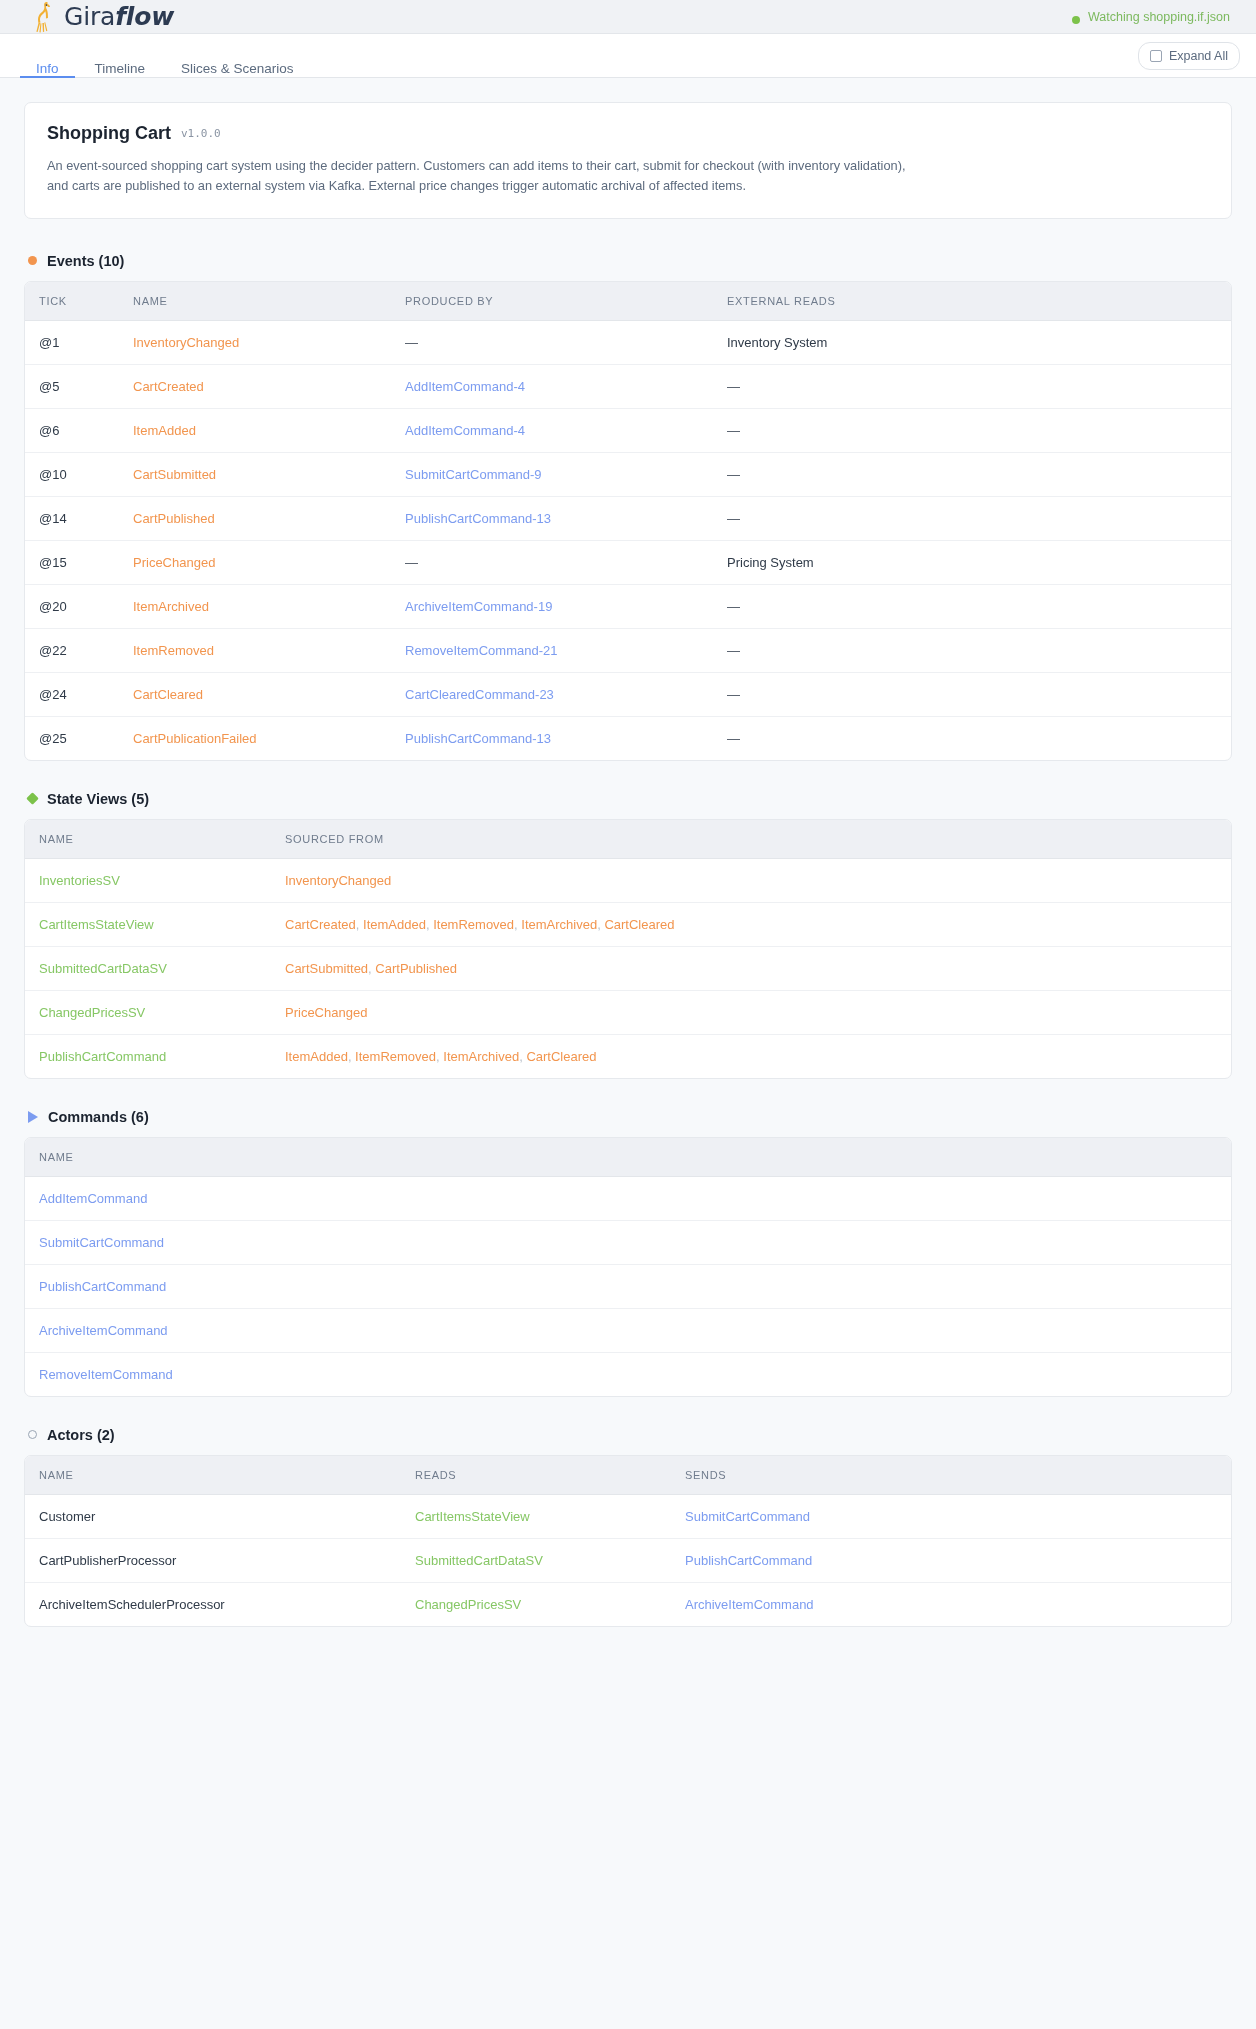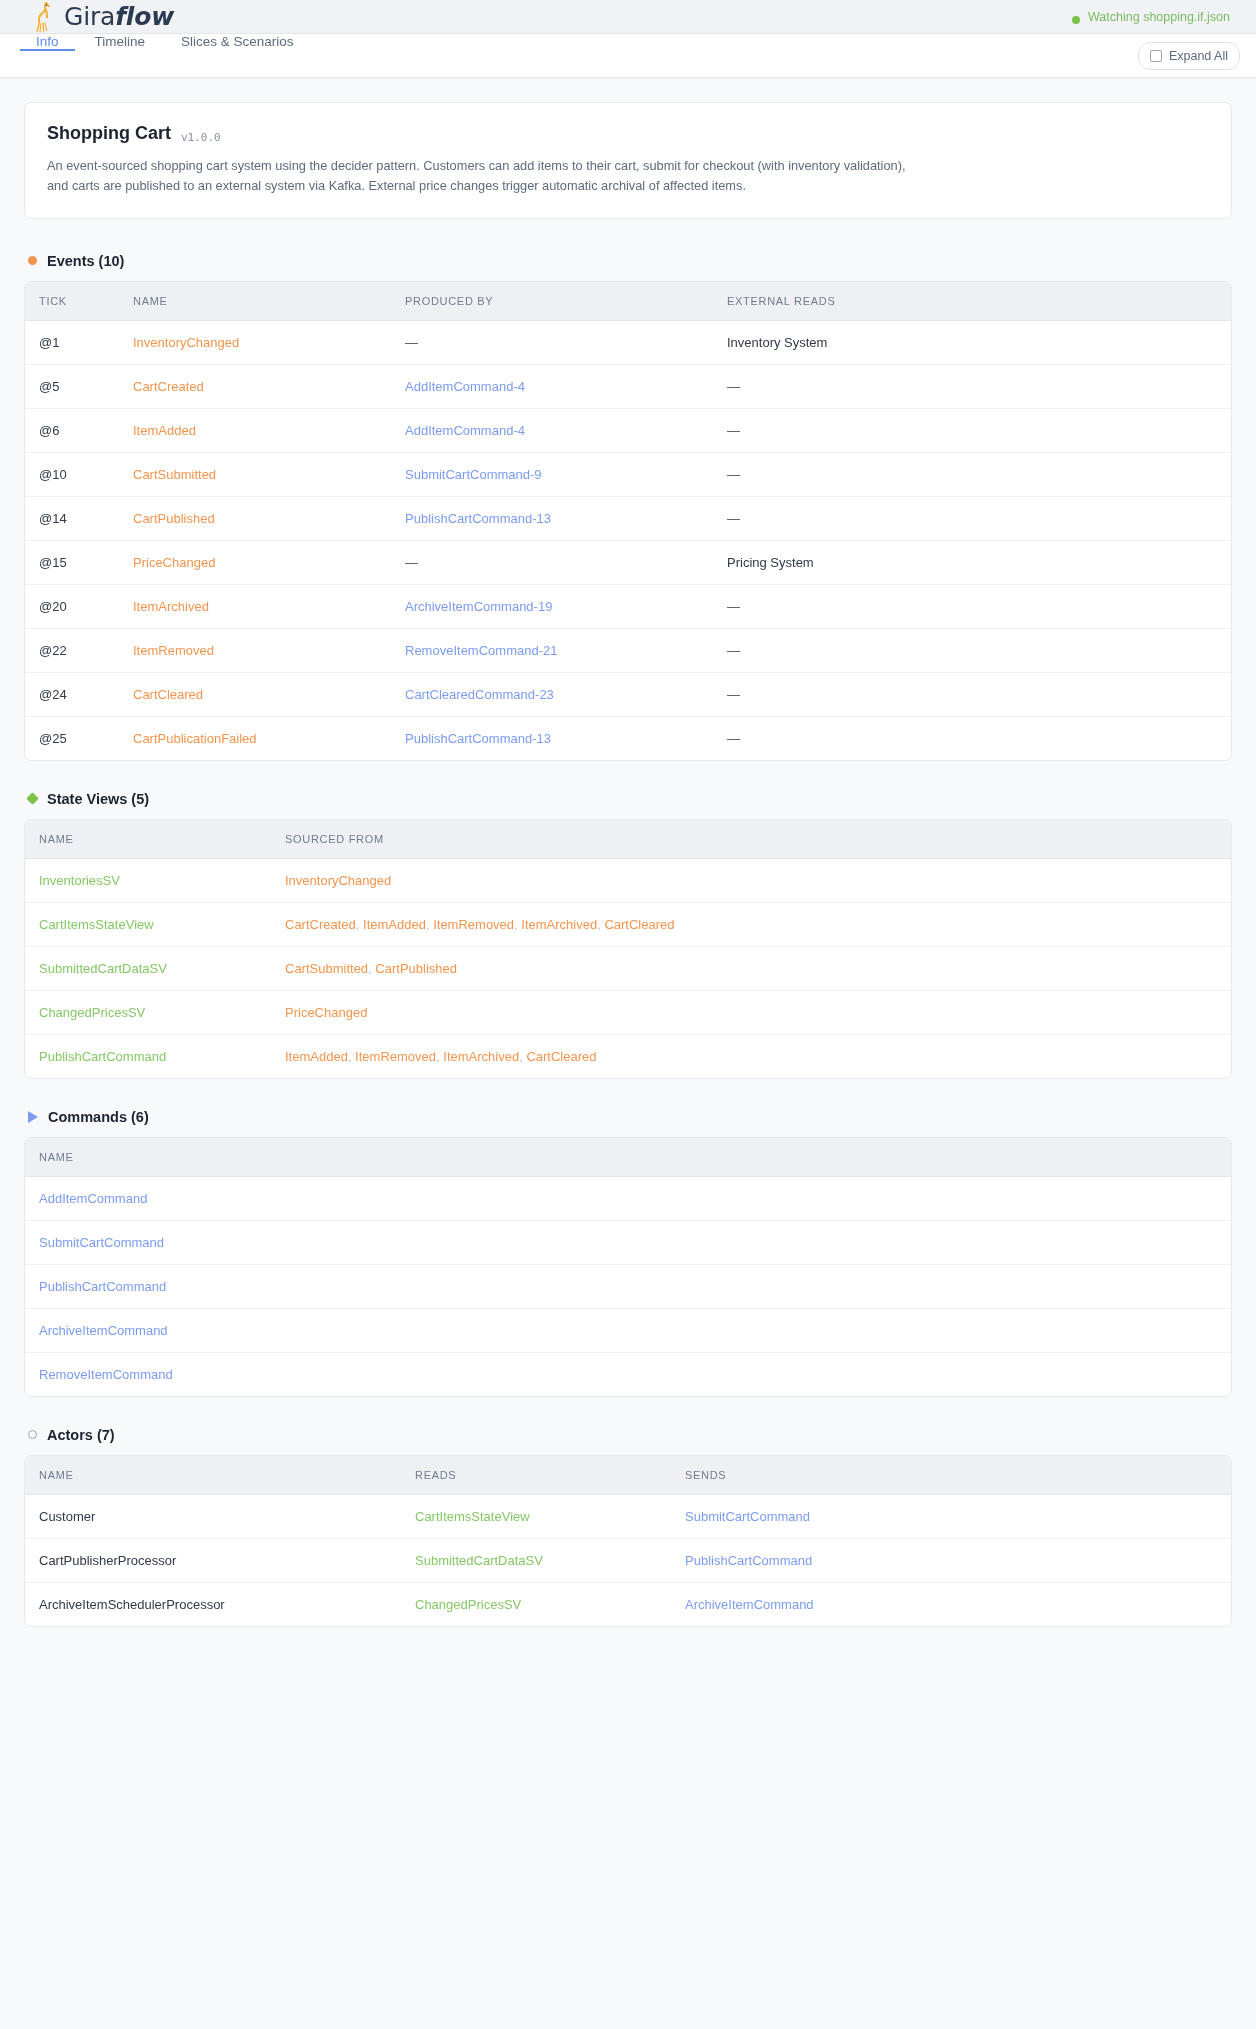"Info" .tabs { align-items: flex-start -> flex-end }
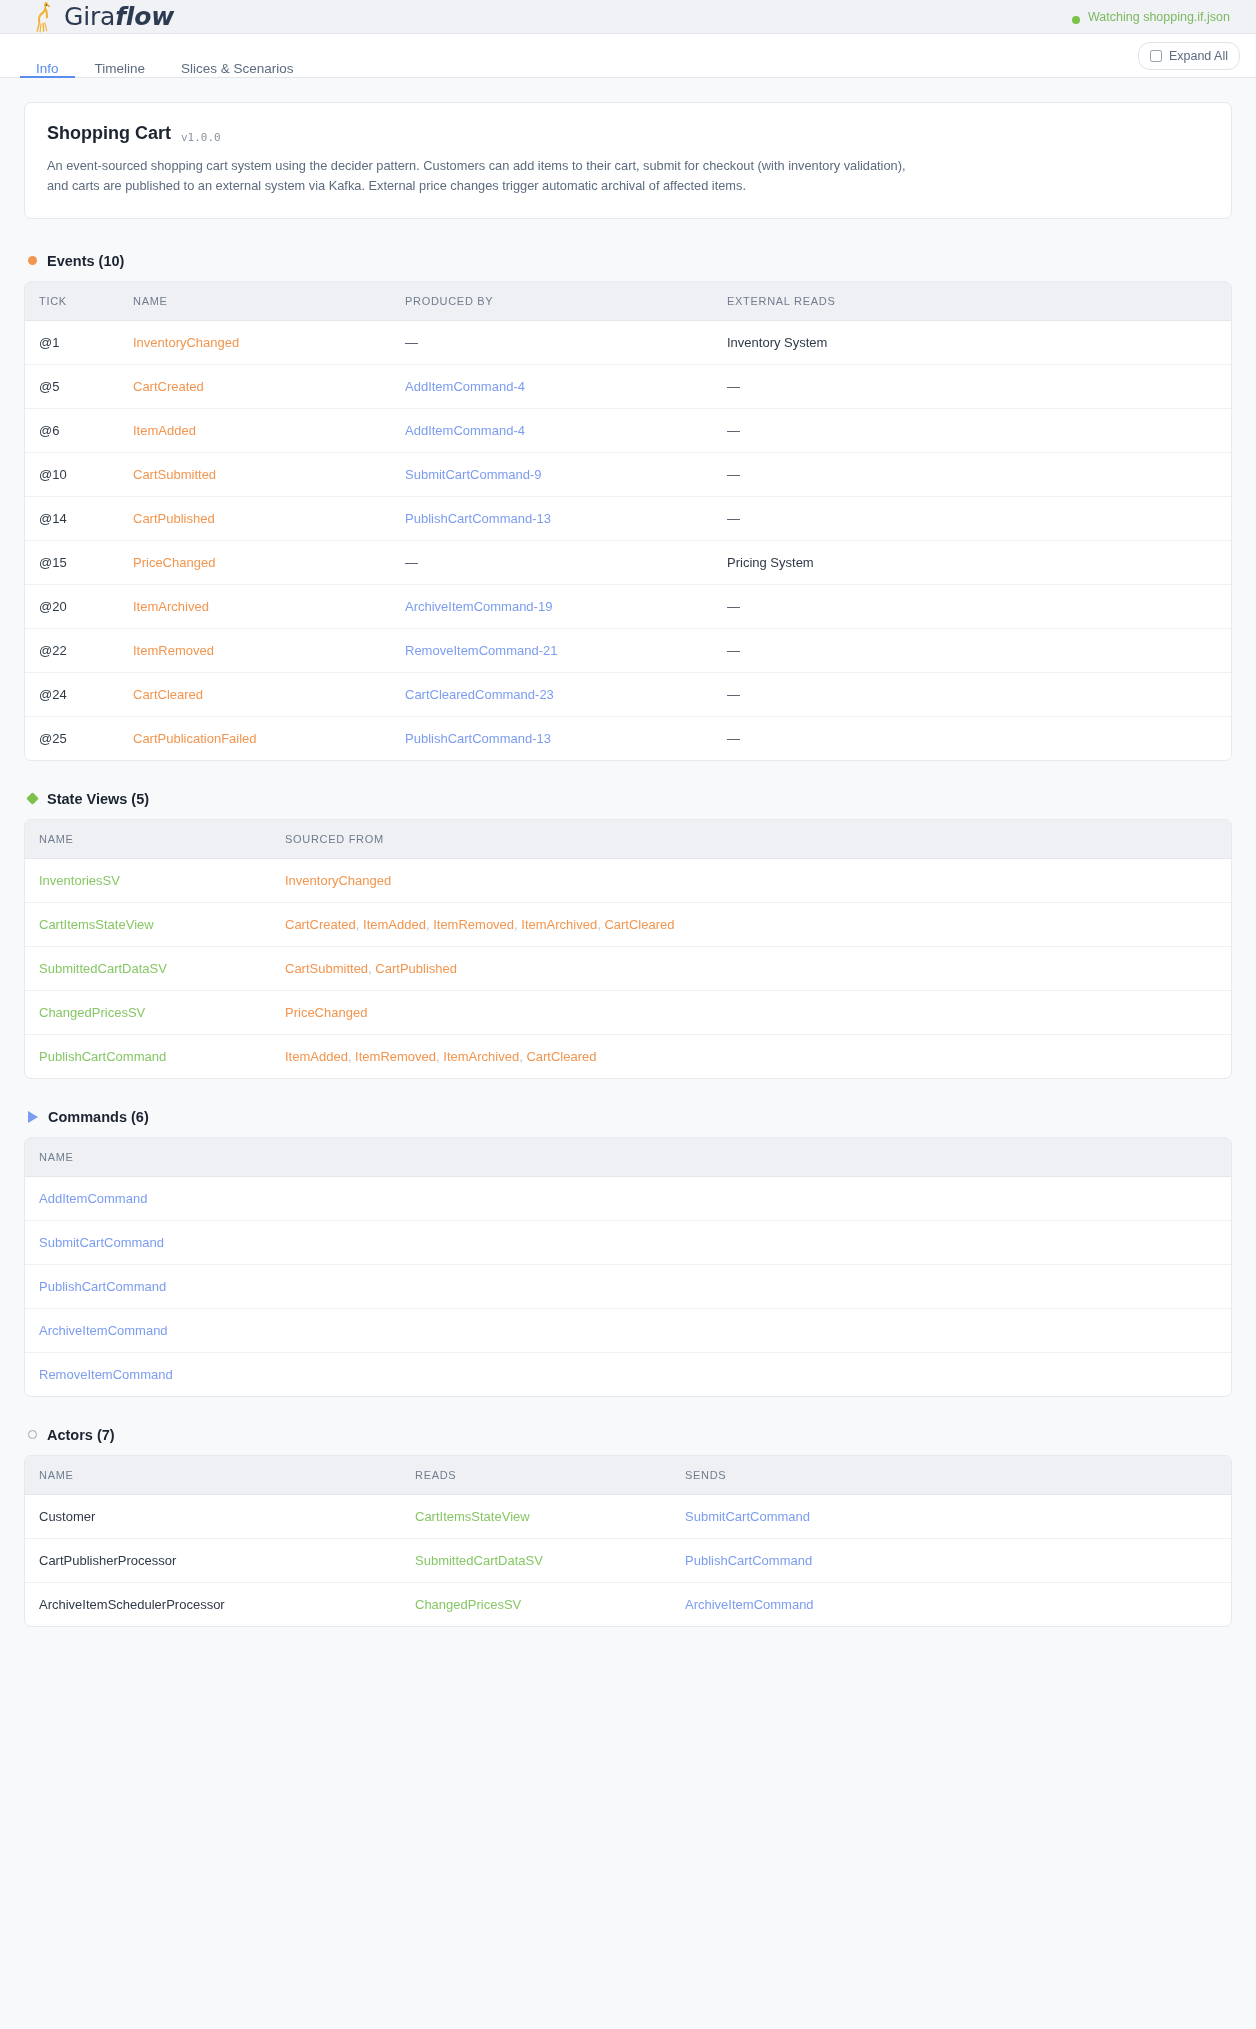"Shopping Cart" .info-title-row { align-items: flex-end -> center }
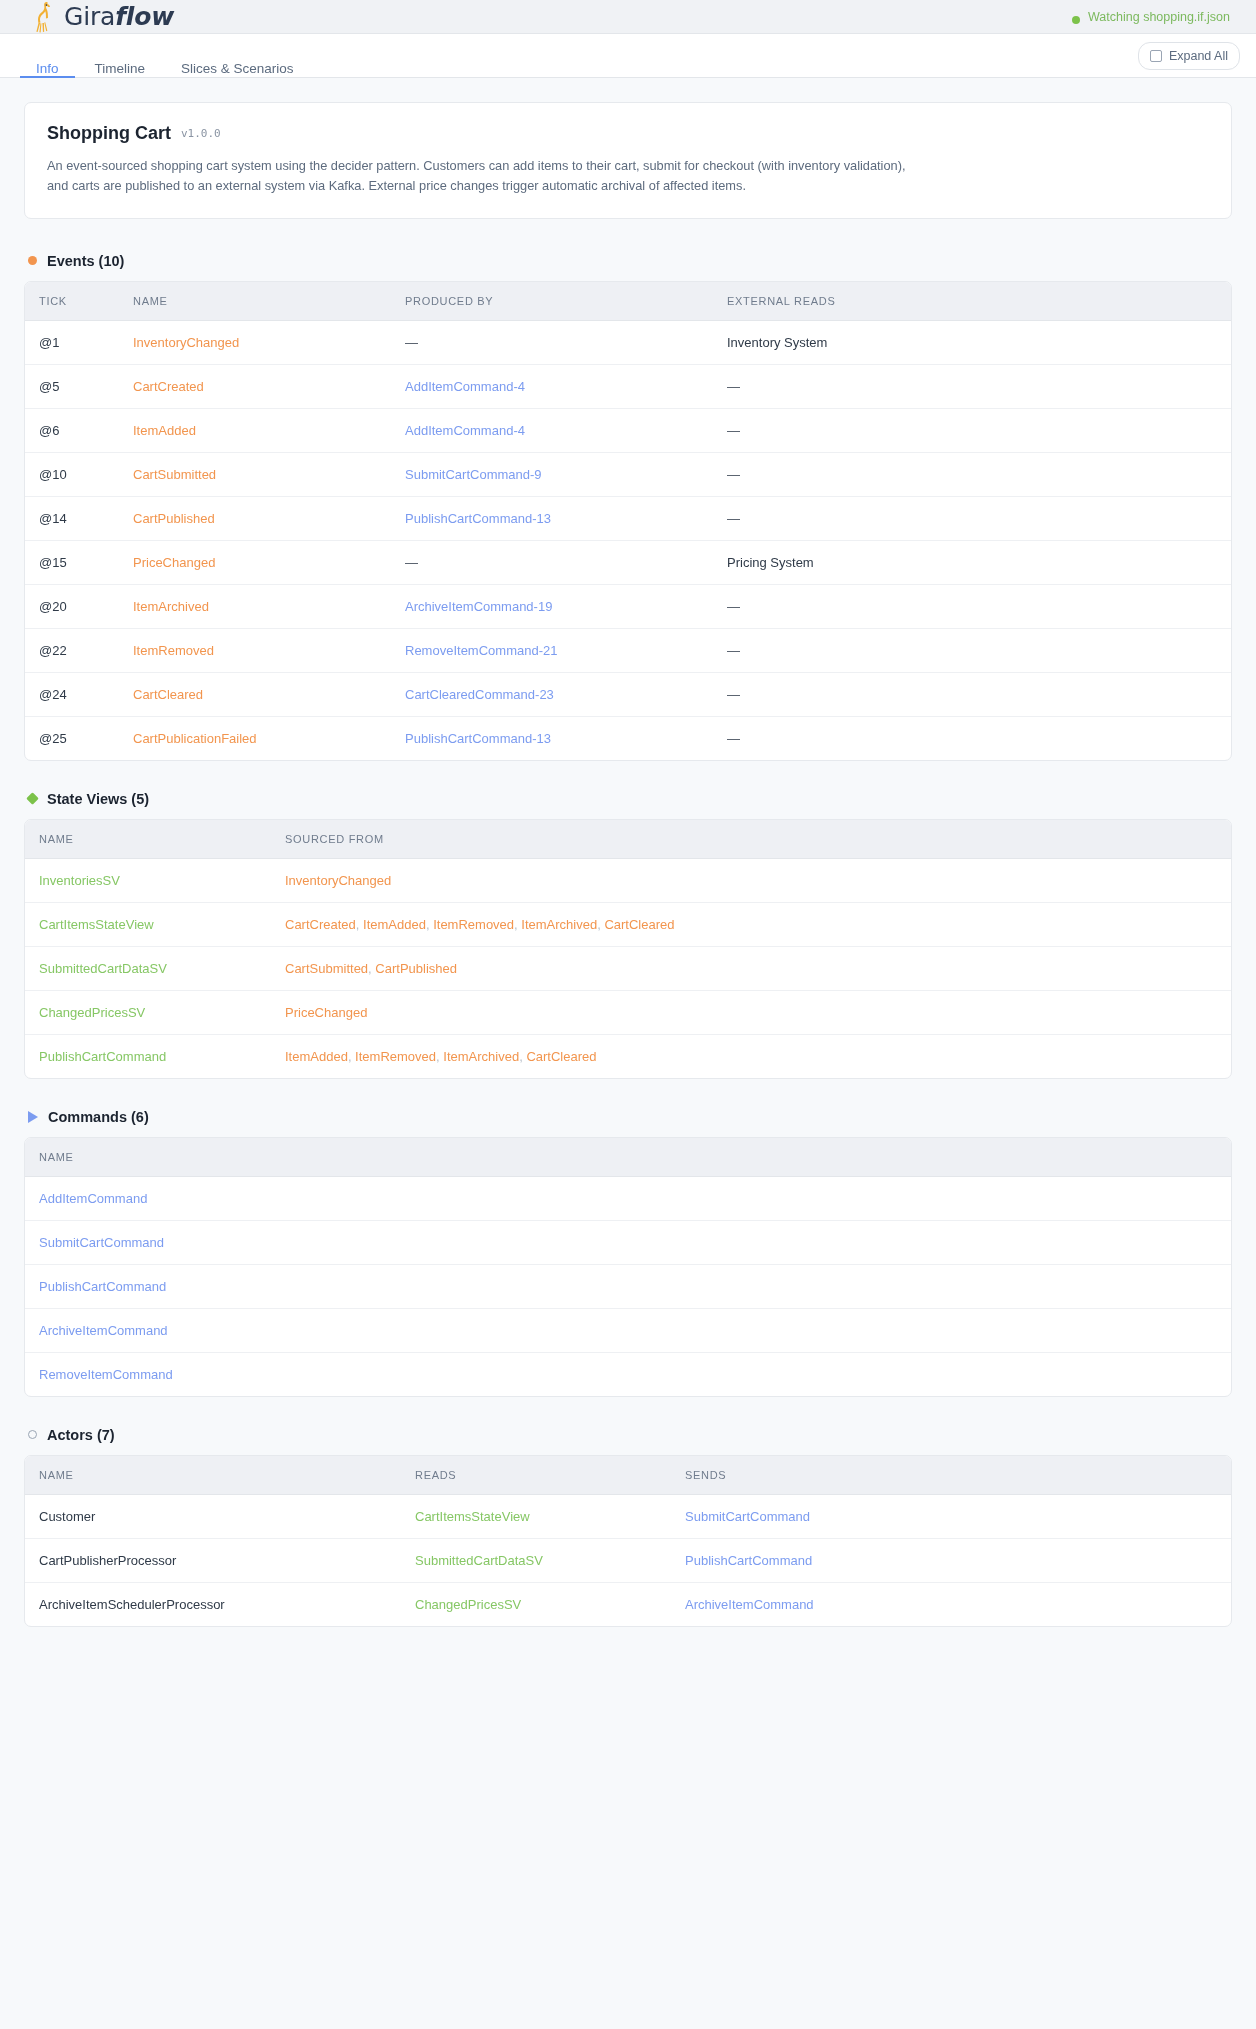"Actors (7)" span.section-title { text: 7 -> 2 }
